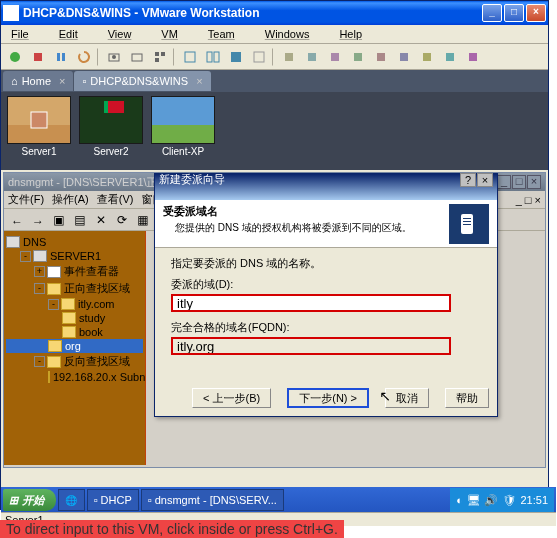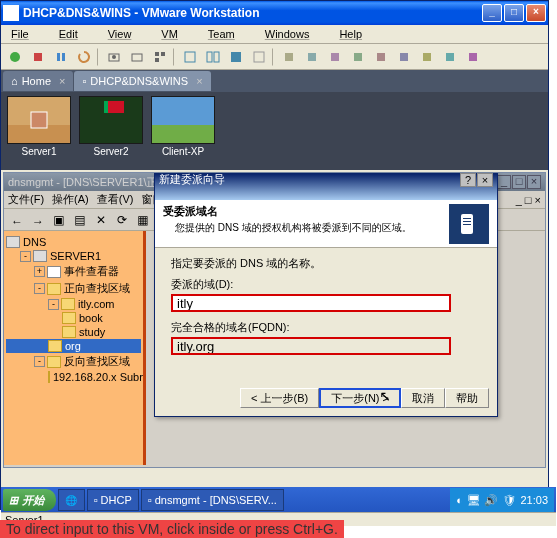"DNS" .tree { background: #fdba74 -> #a16207; border-right: 3px solid #c2410c -> 1px solid #c2410c }
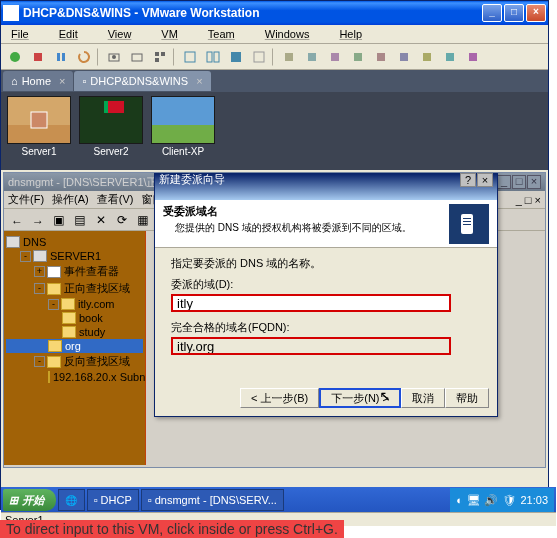"book" div.tree-item { order: before "study" -> after "study" }
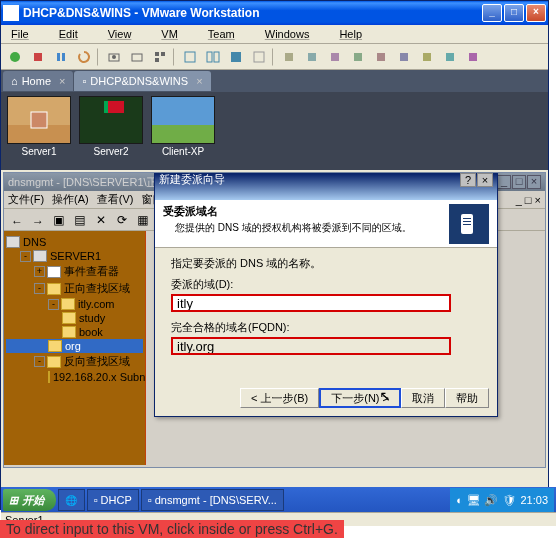"< 上一步(B)" .wiz-btns { gap: 0 -> 16px }
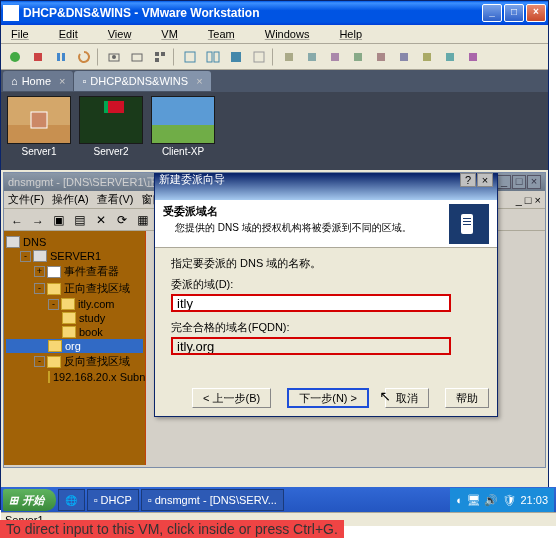"21:03" span { text: 21:03 -> 21:51 }
